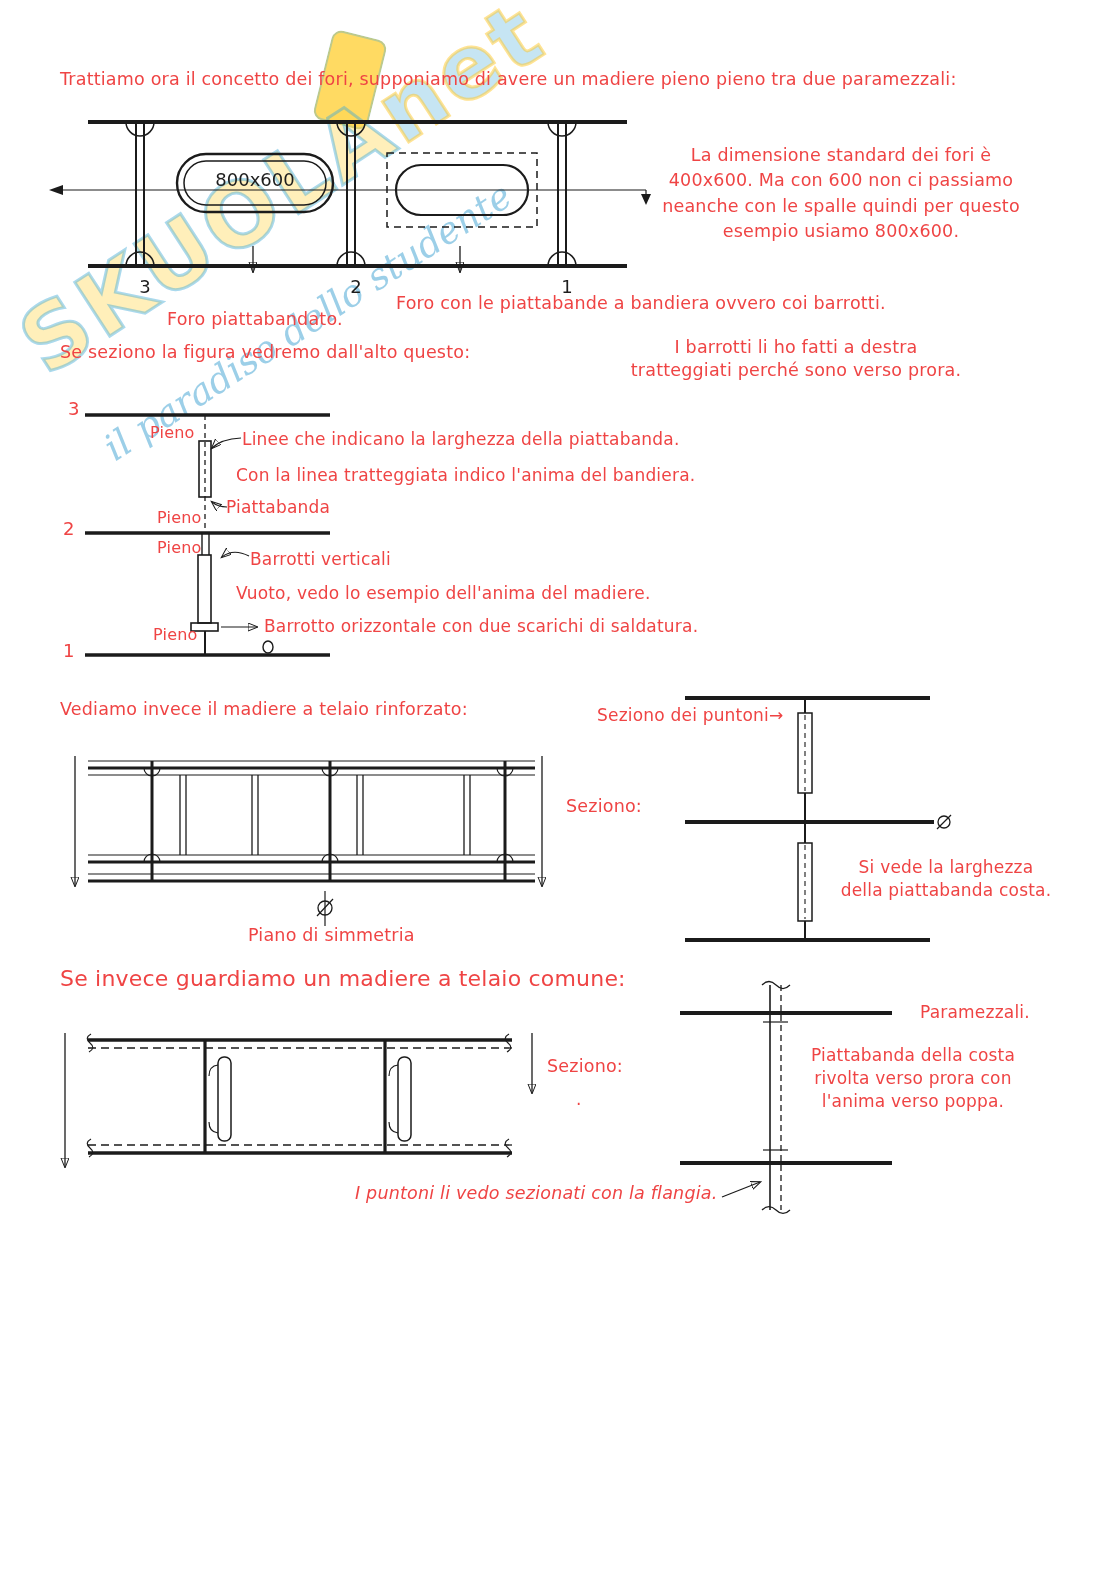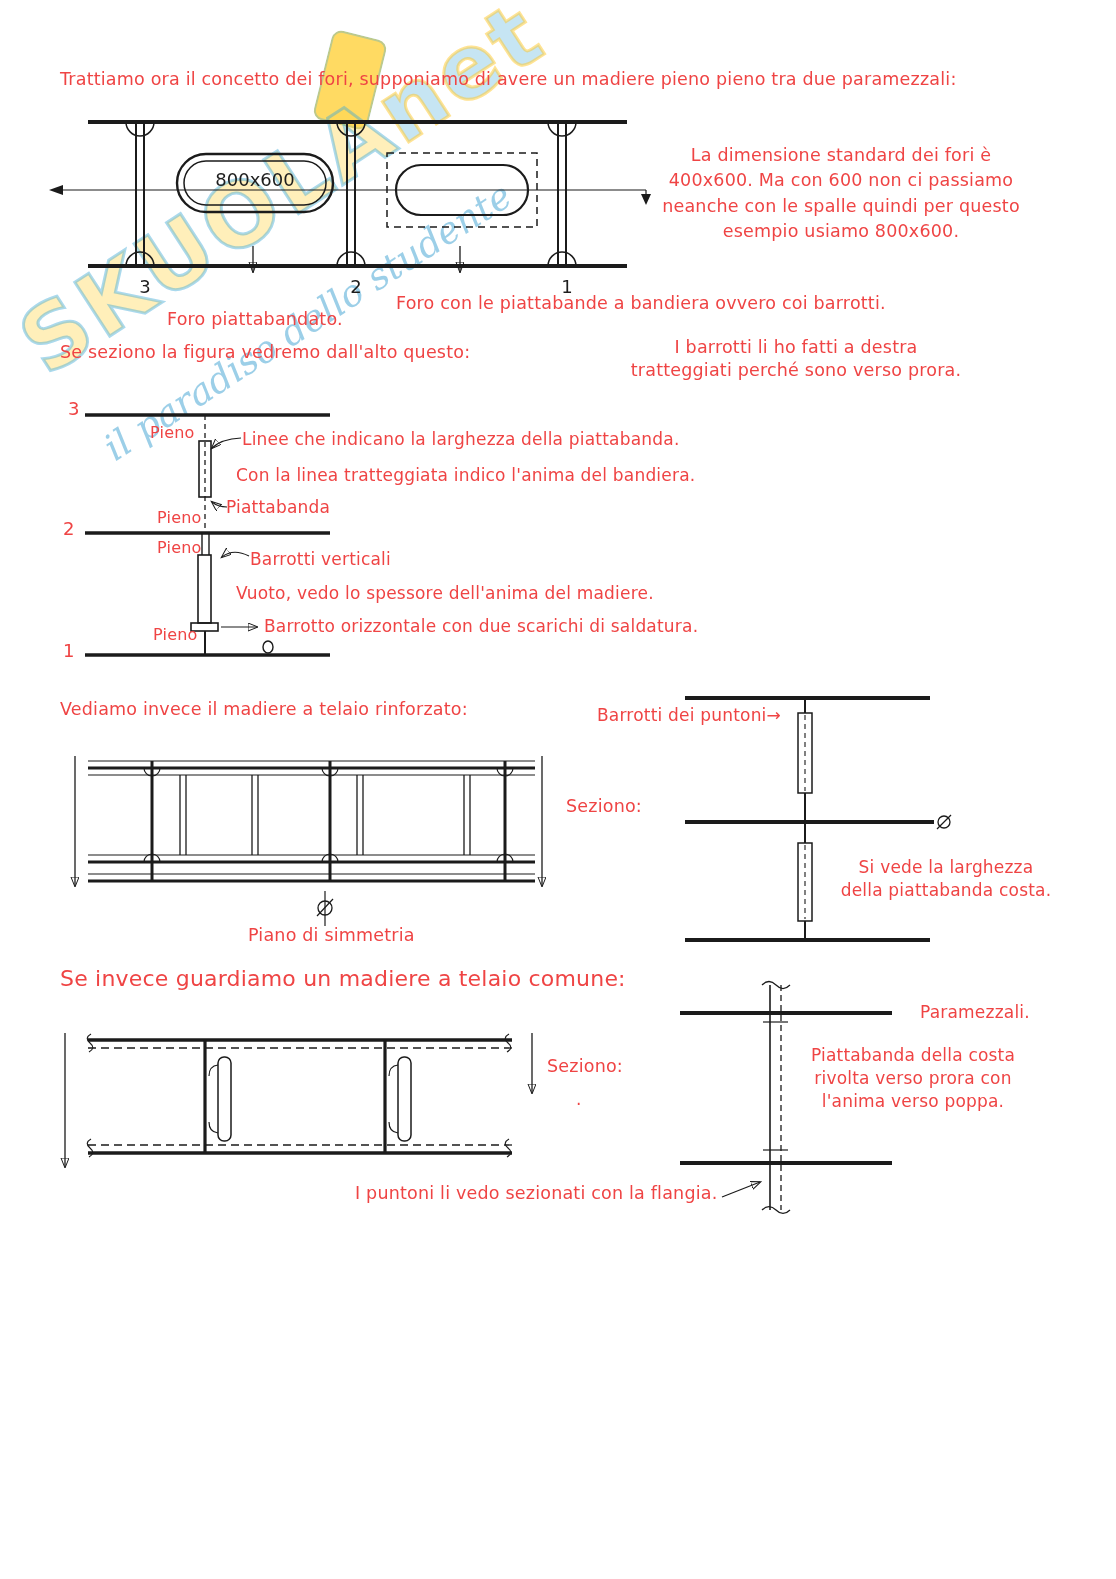"Vuoto, vedo lo spessore dell'anima" div.t { text: spessore -> esempio }
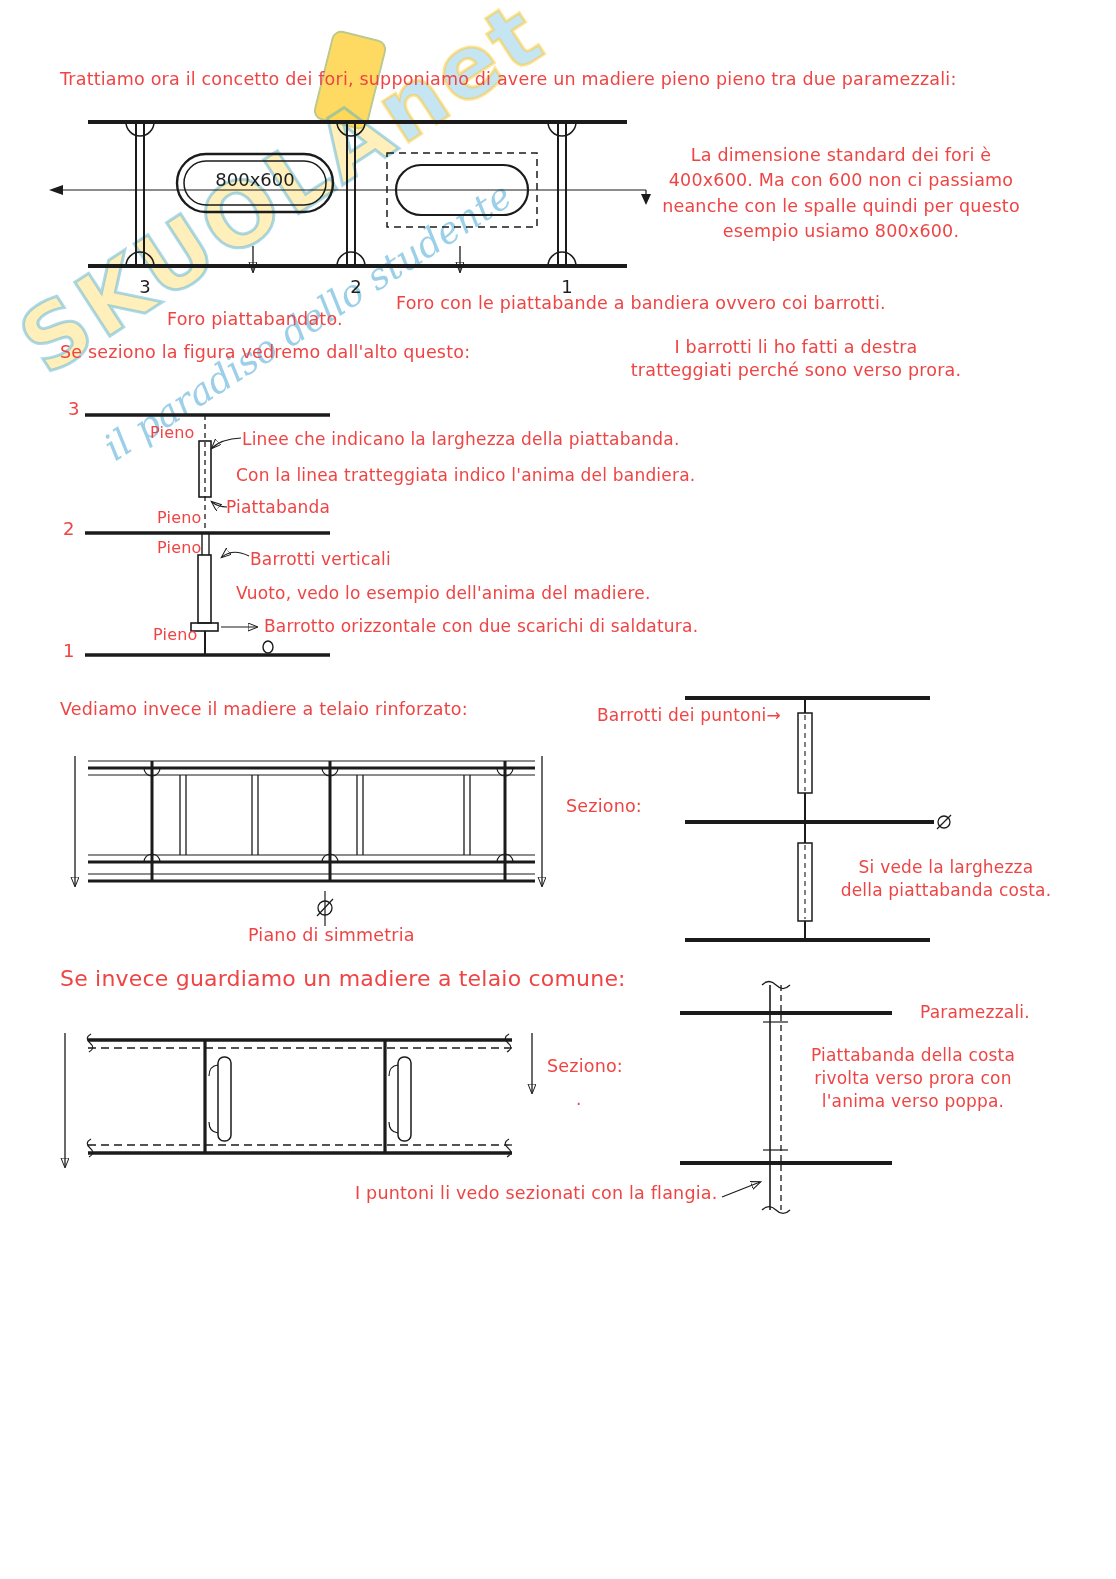"Barrotti dei puntoni" span { text: Barrotti -> Seziono }
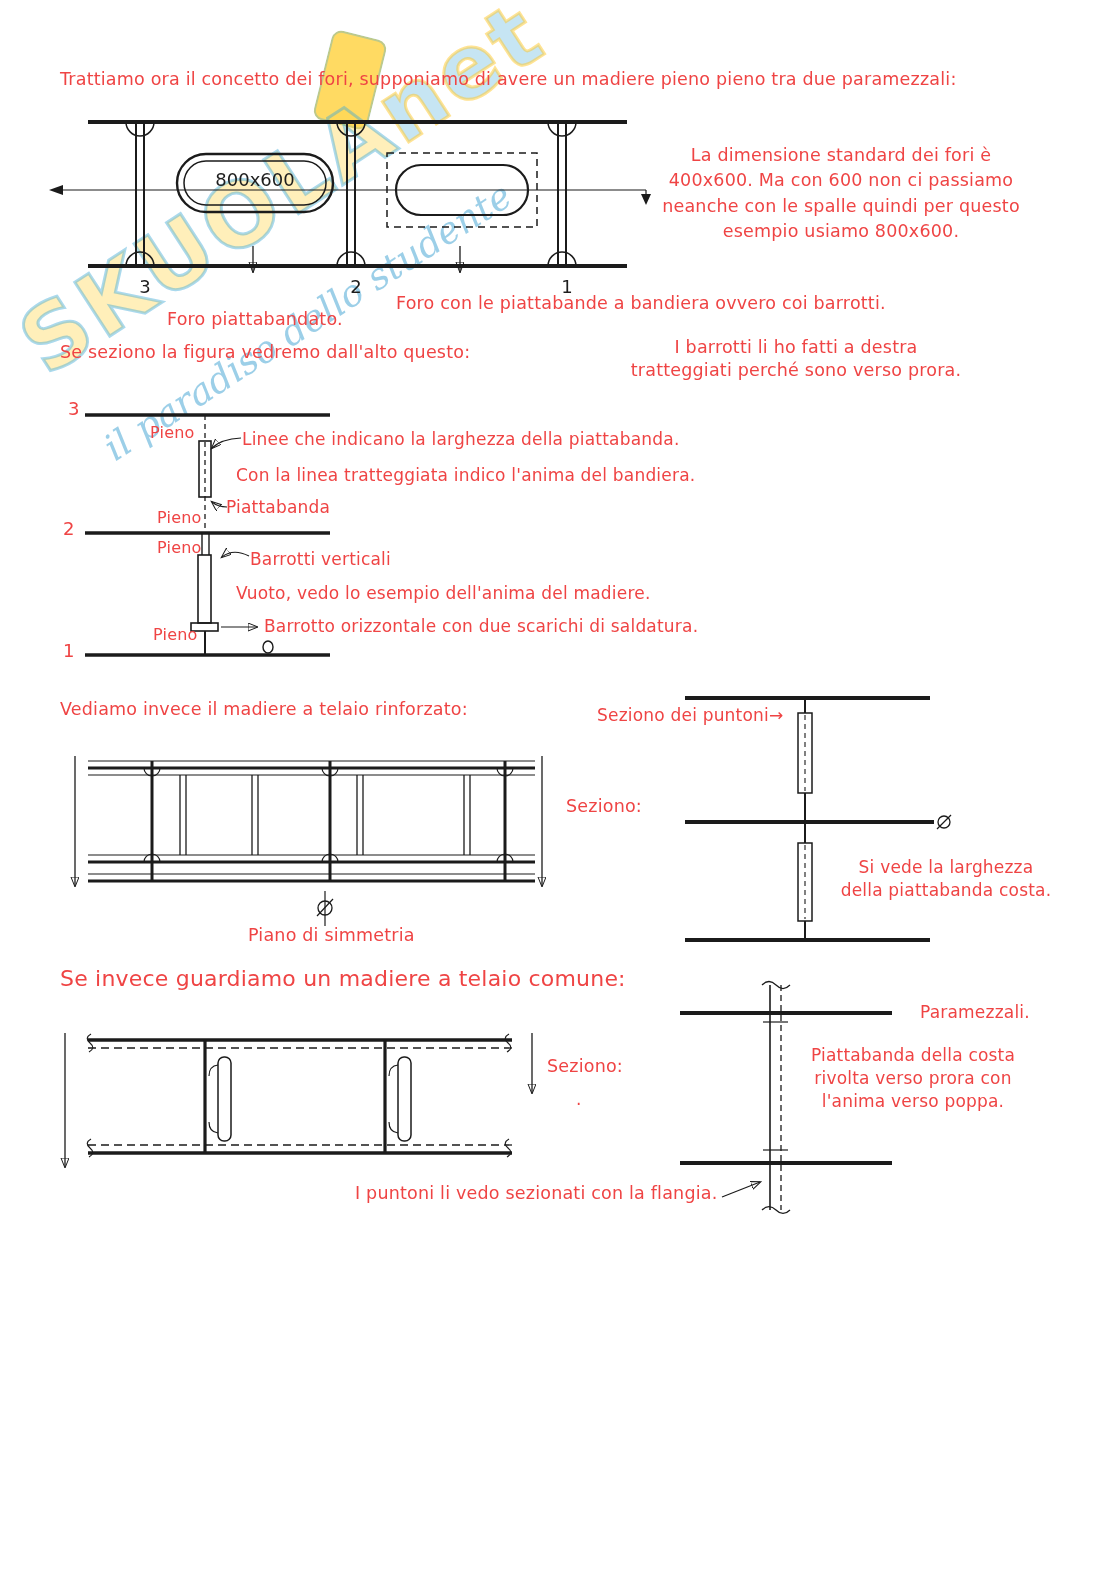"I puntoni li vedo sezionati" div.t { font-style: none -> italic }
